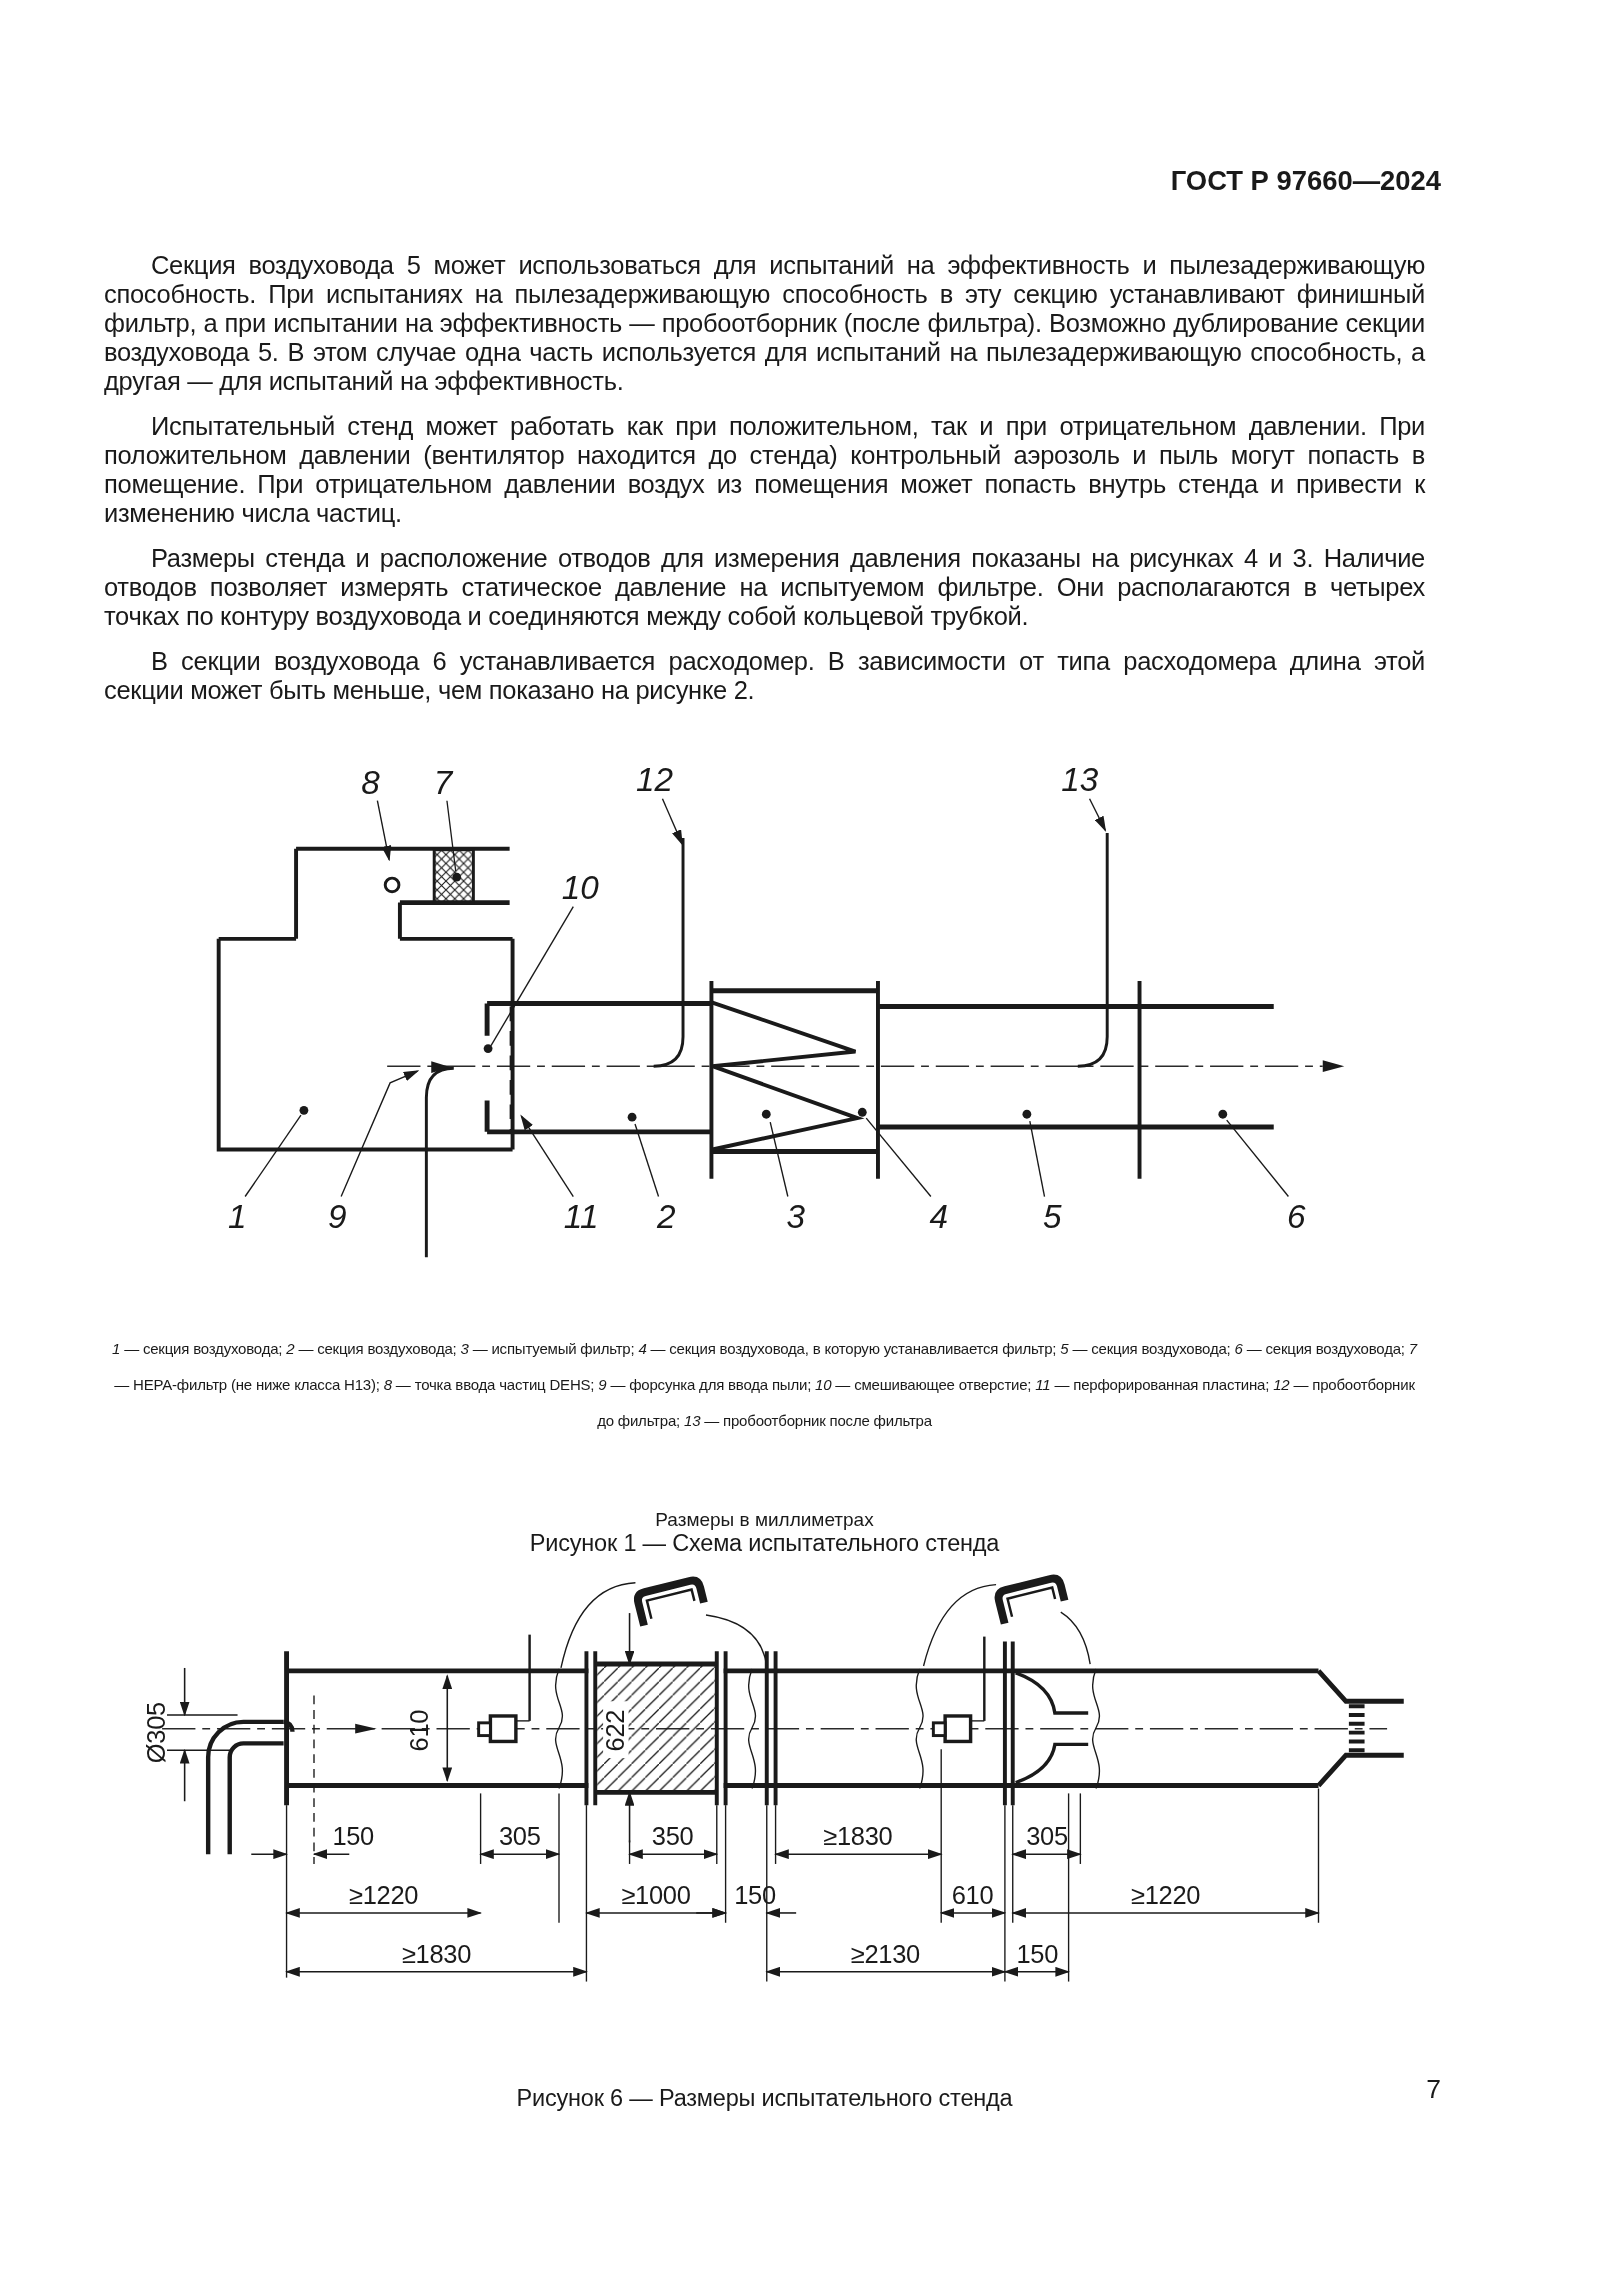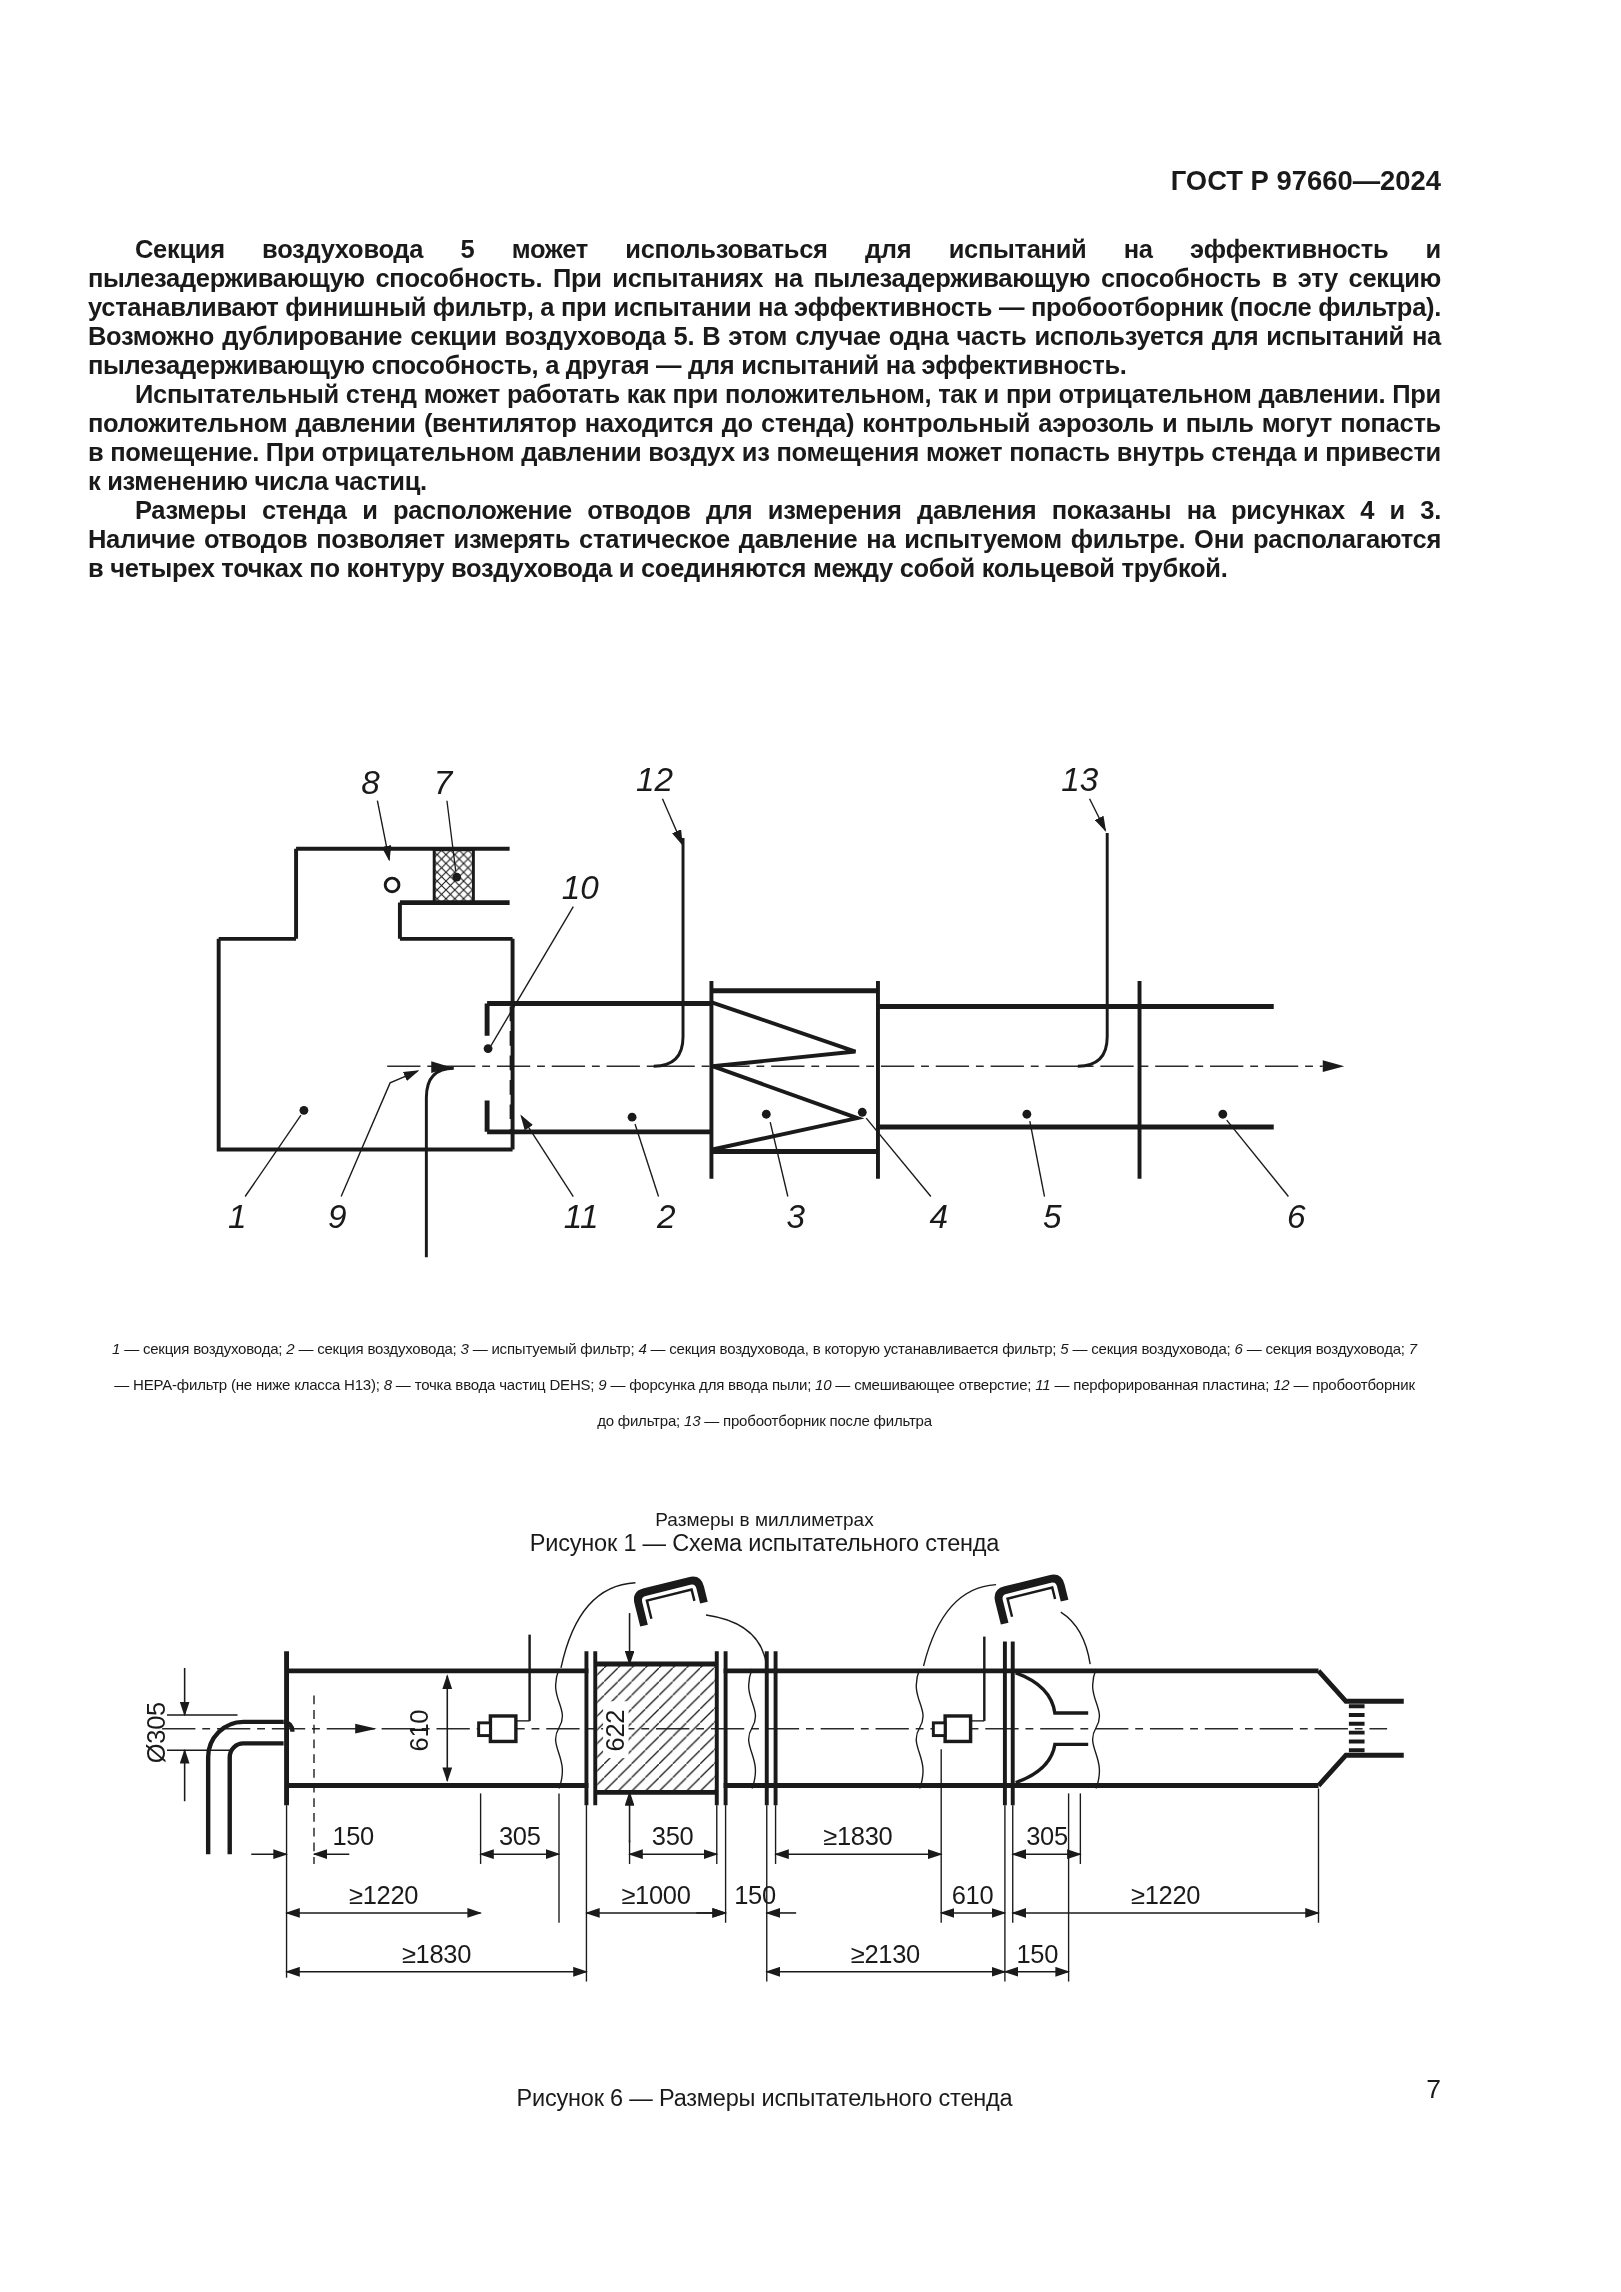"Секция воздуховода 5 может" .bodytext p { font-weight: bold -> none; margin: 0 -> 16px }
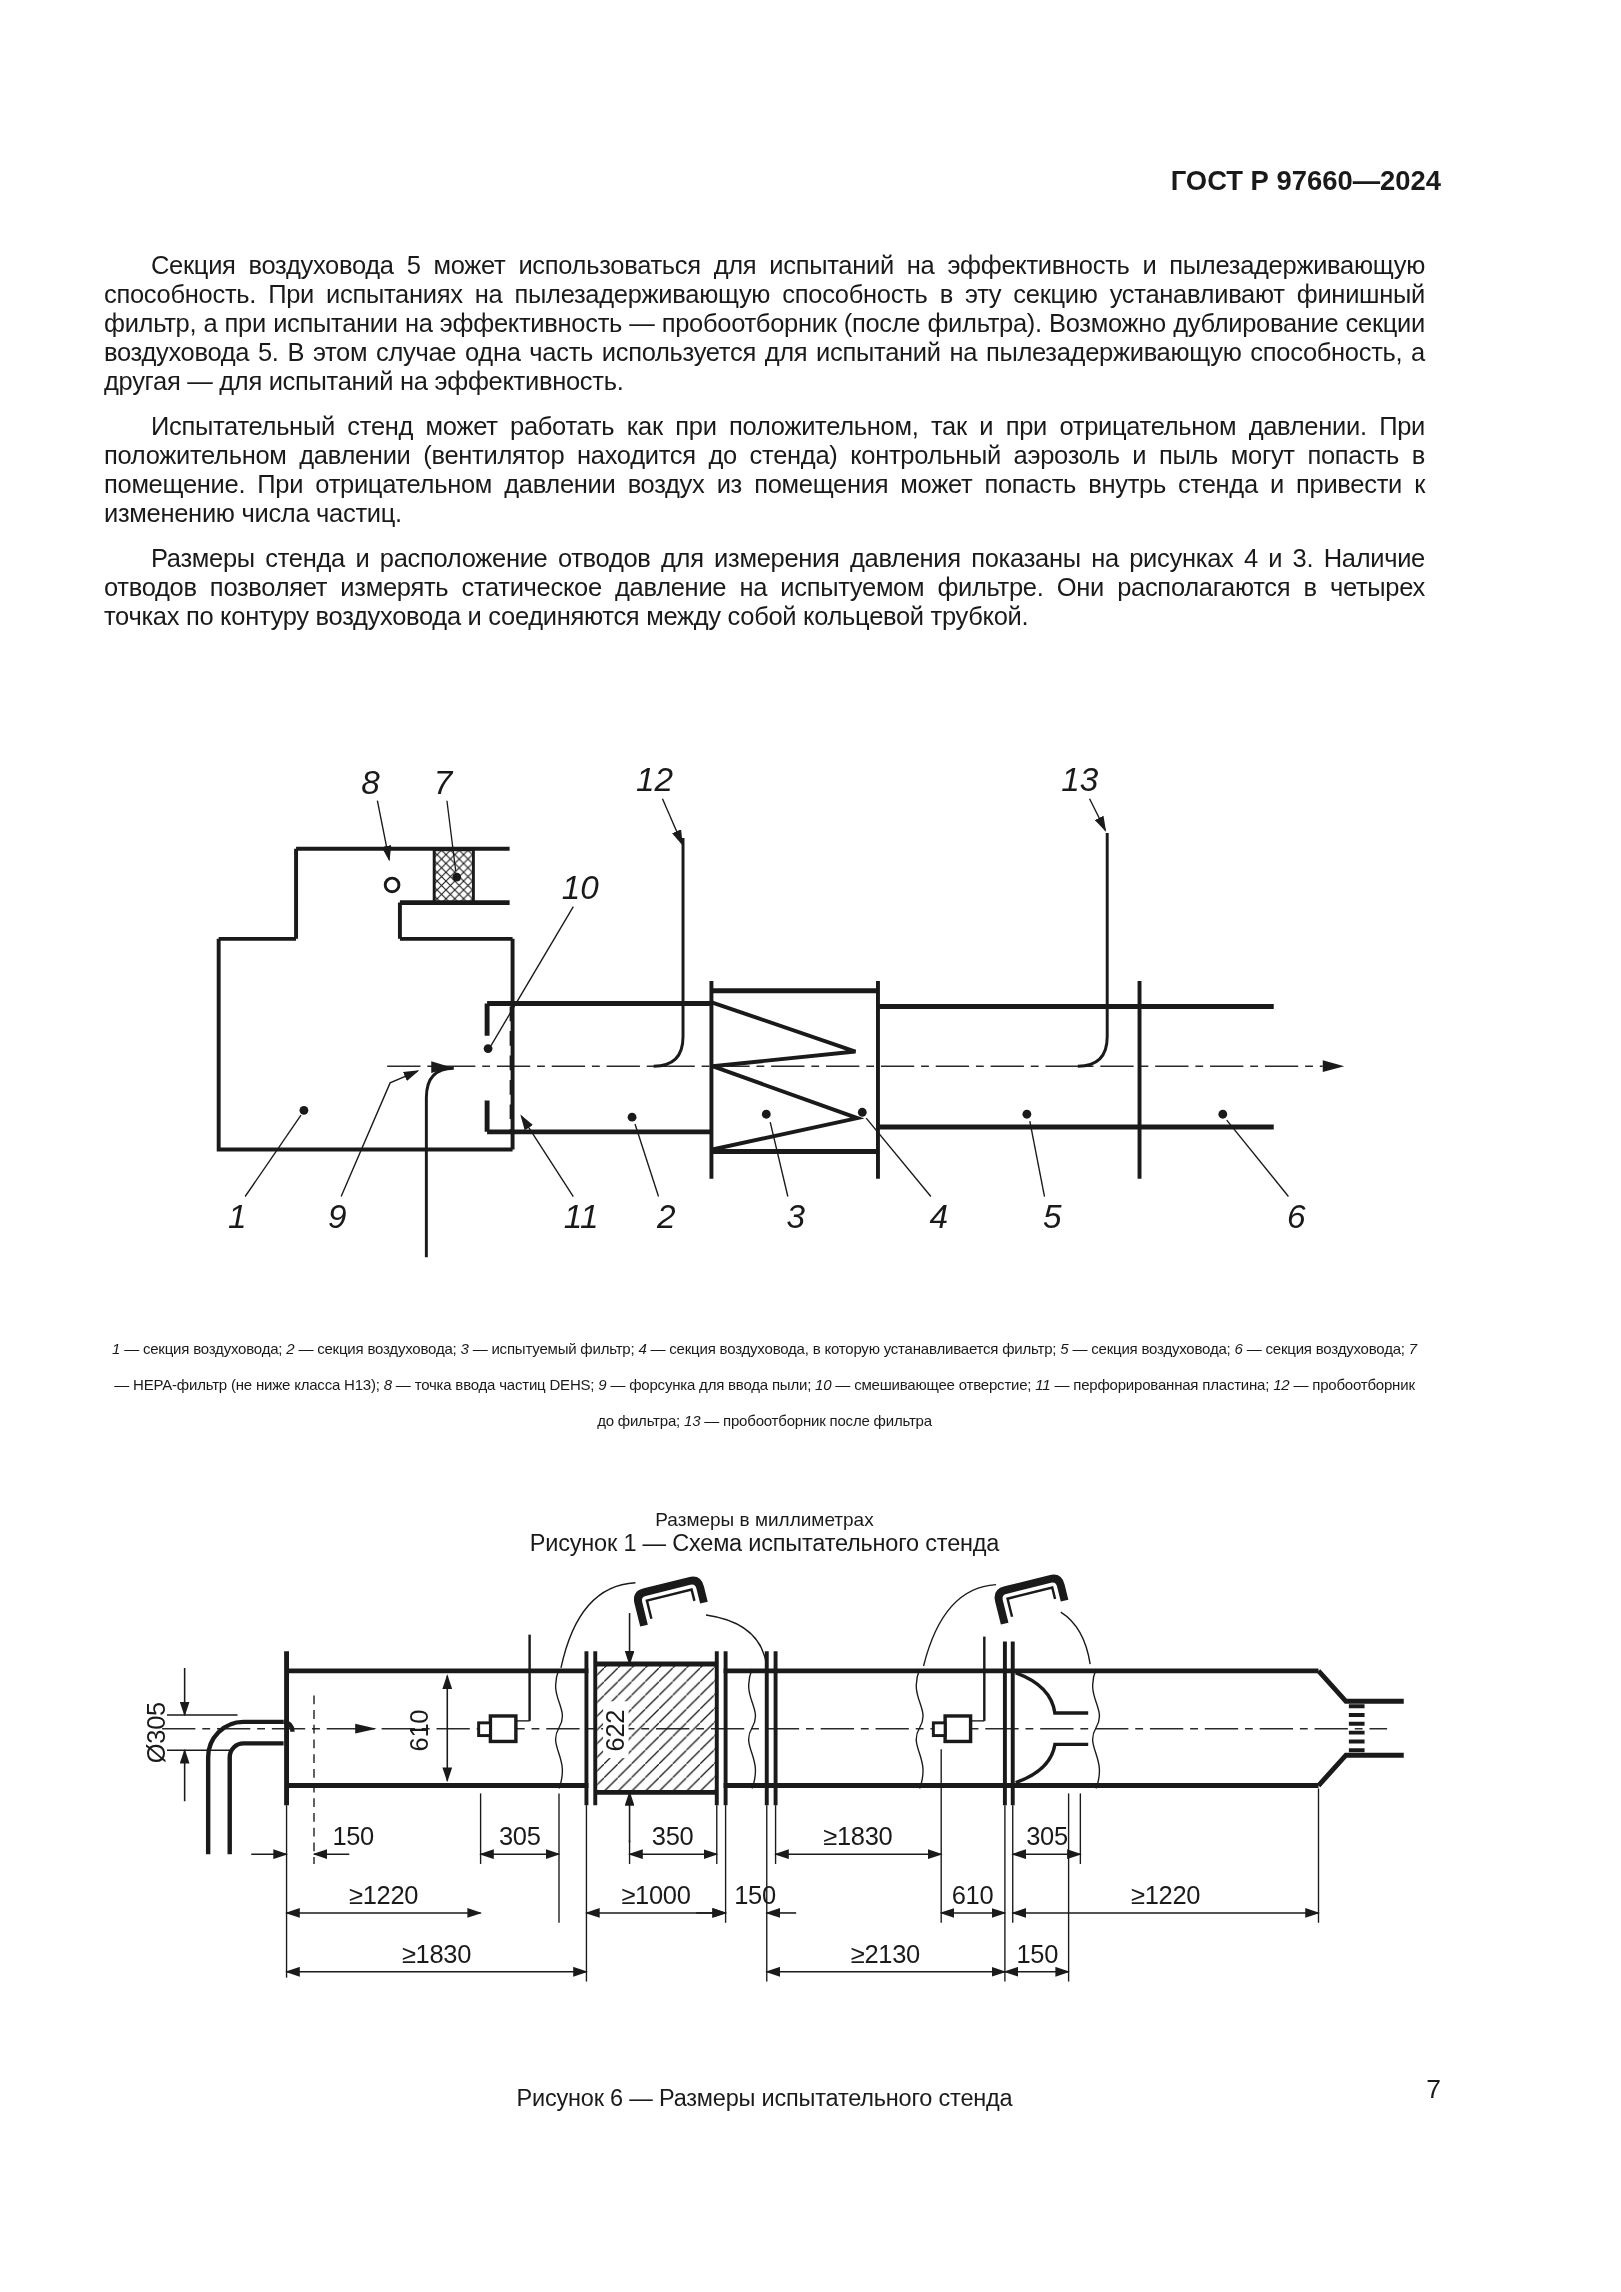"В секции воздуховода 6 устанавливается" p { html: none -> <p>В секции воздуховода 6 устанавливается расходомер. В зависимости от типа расходомера длина этой секции может быть меньше, чем показано на рисунке 2.</p> }
